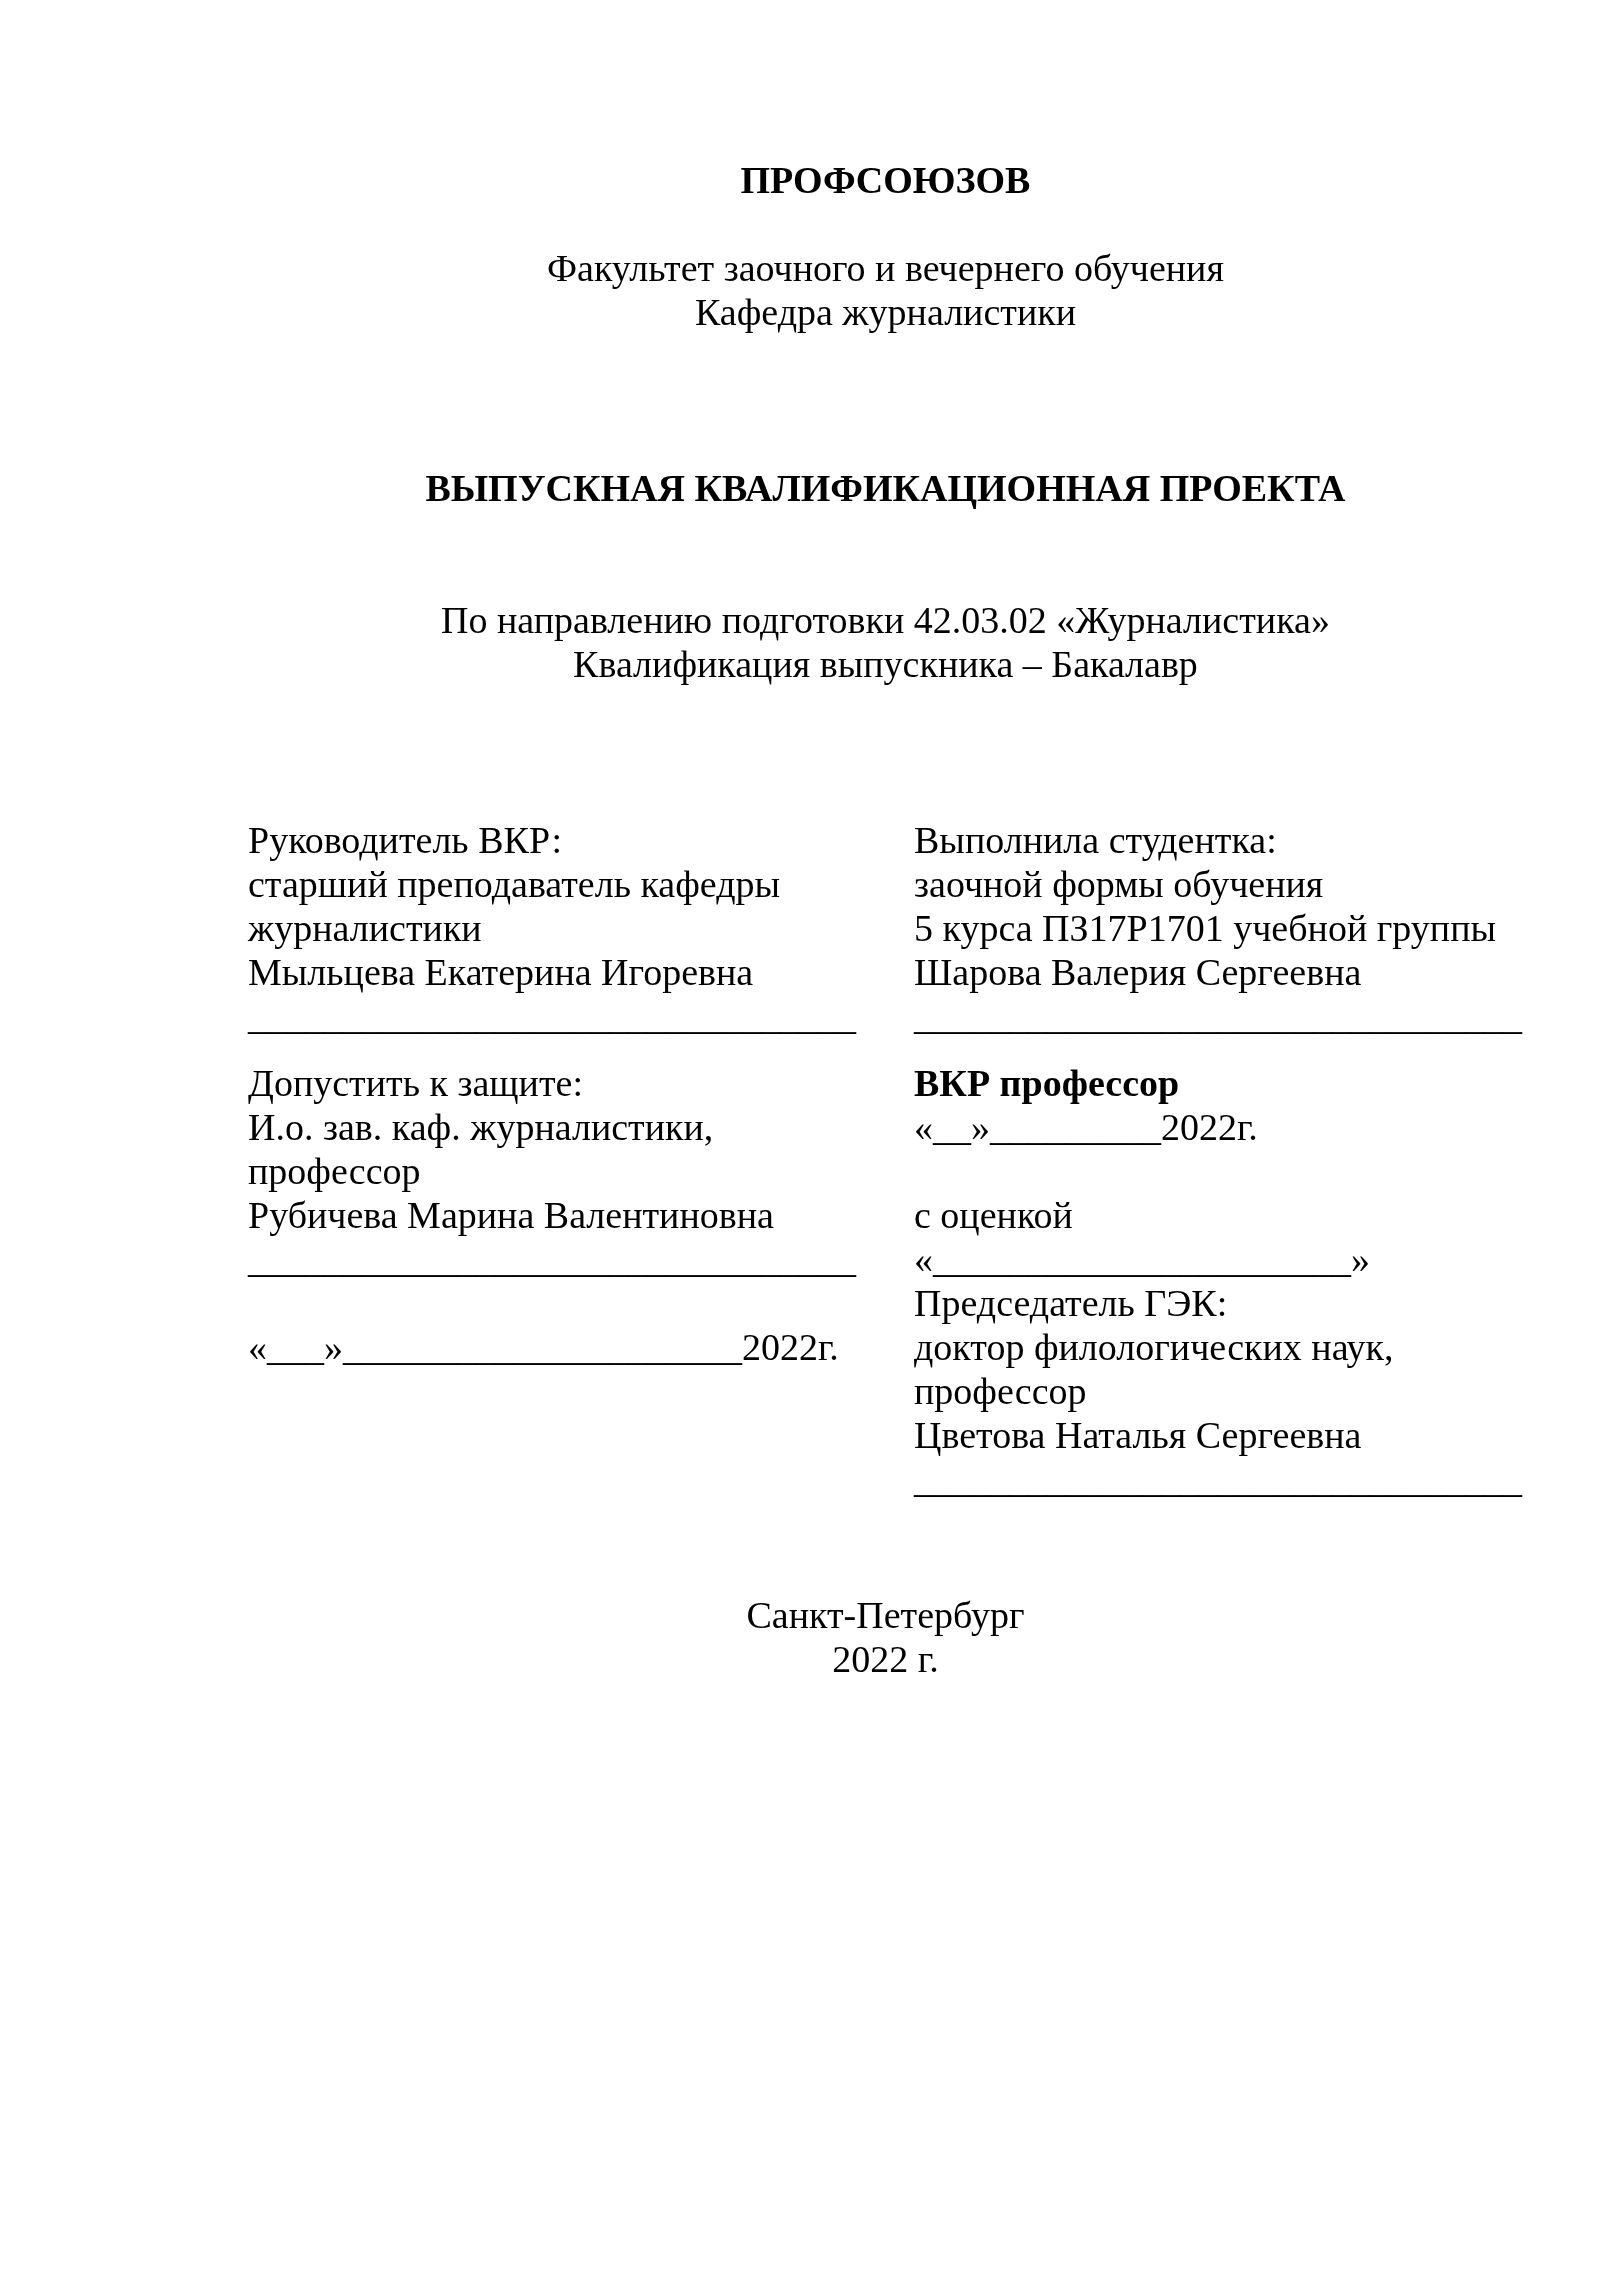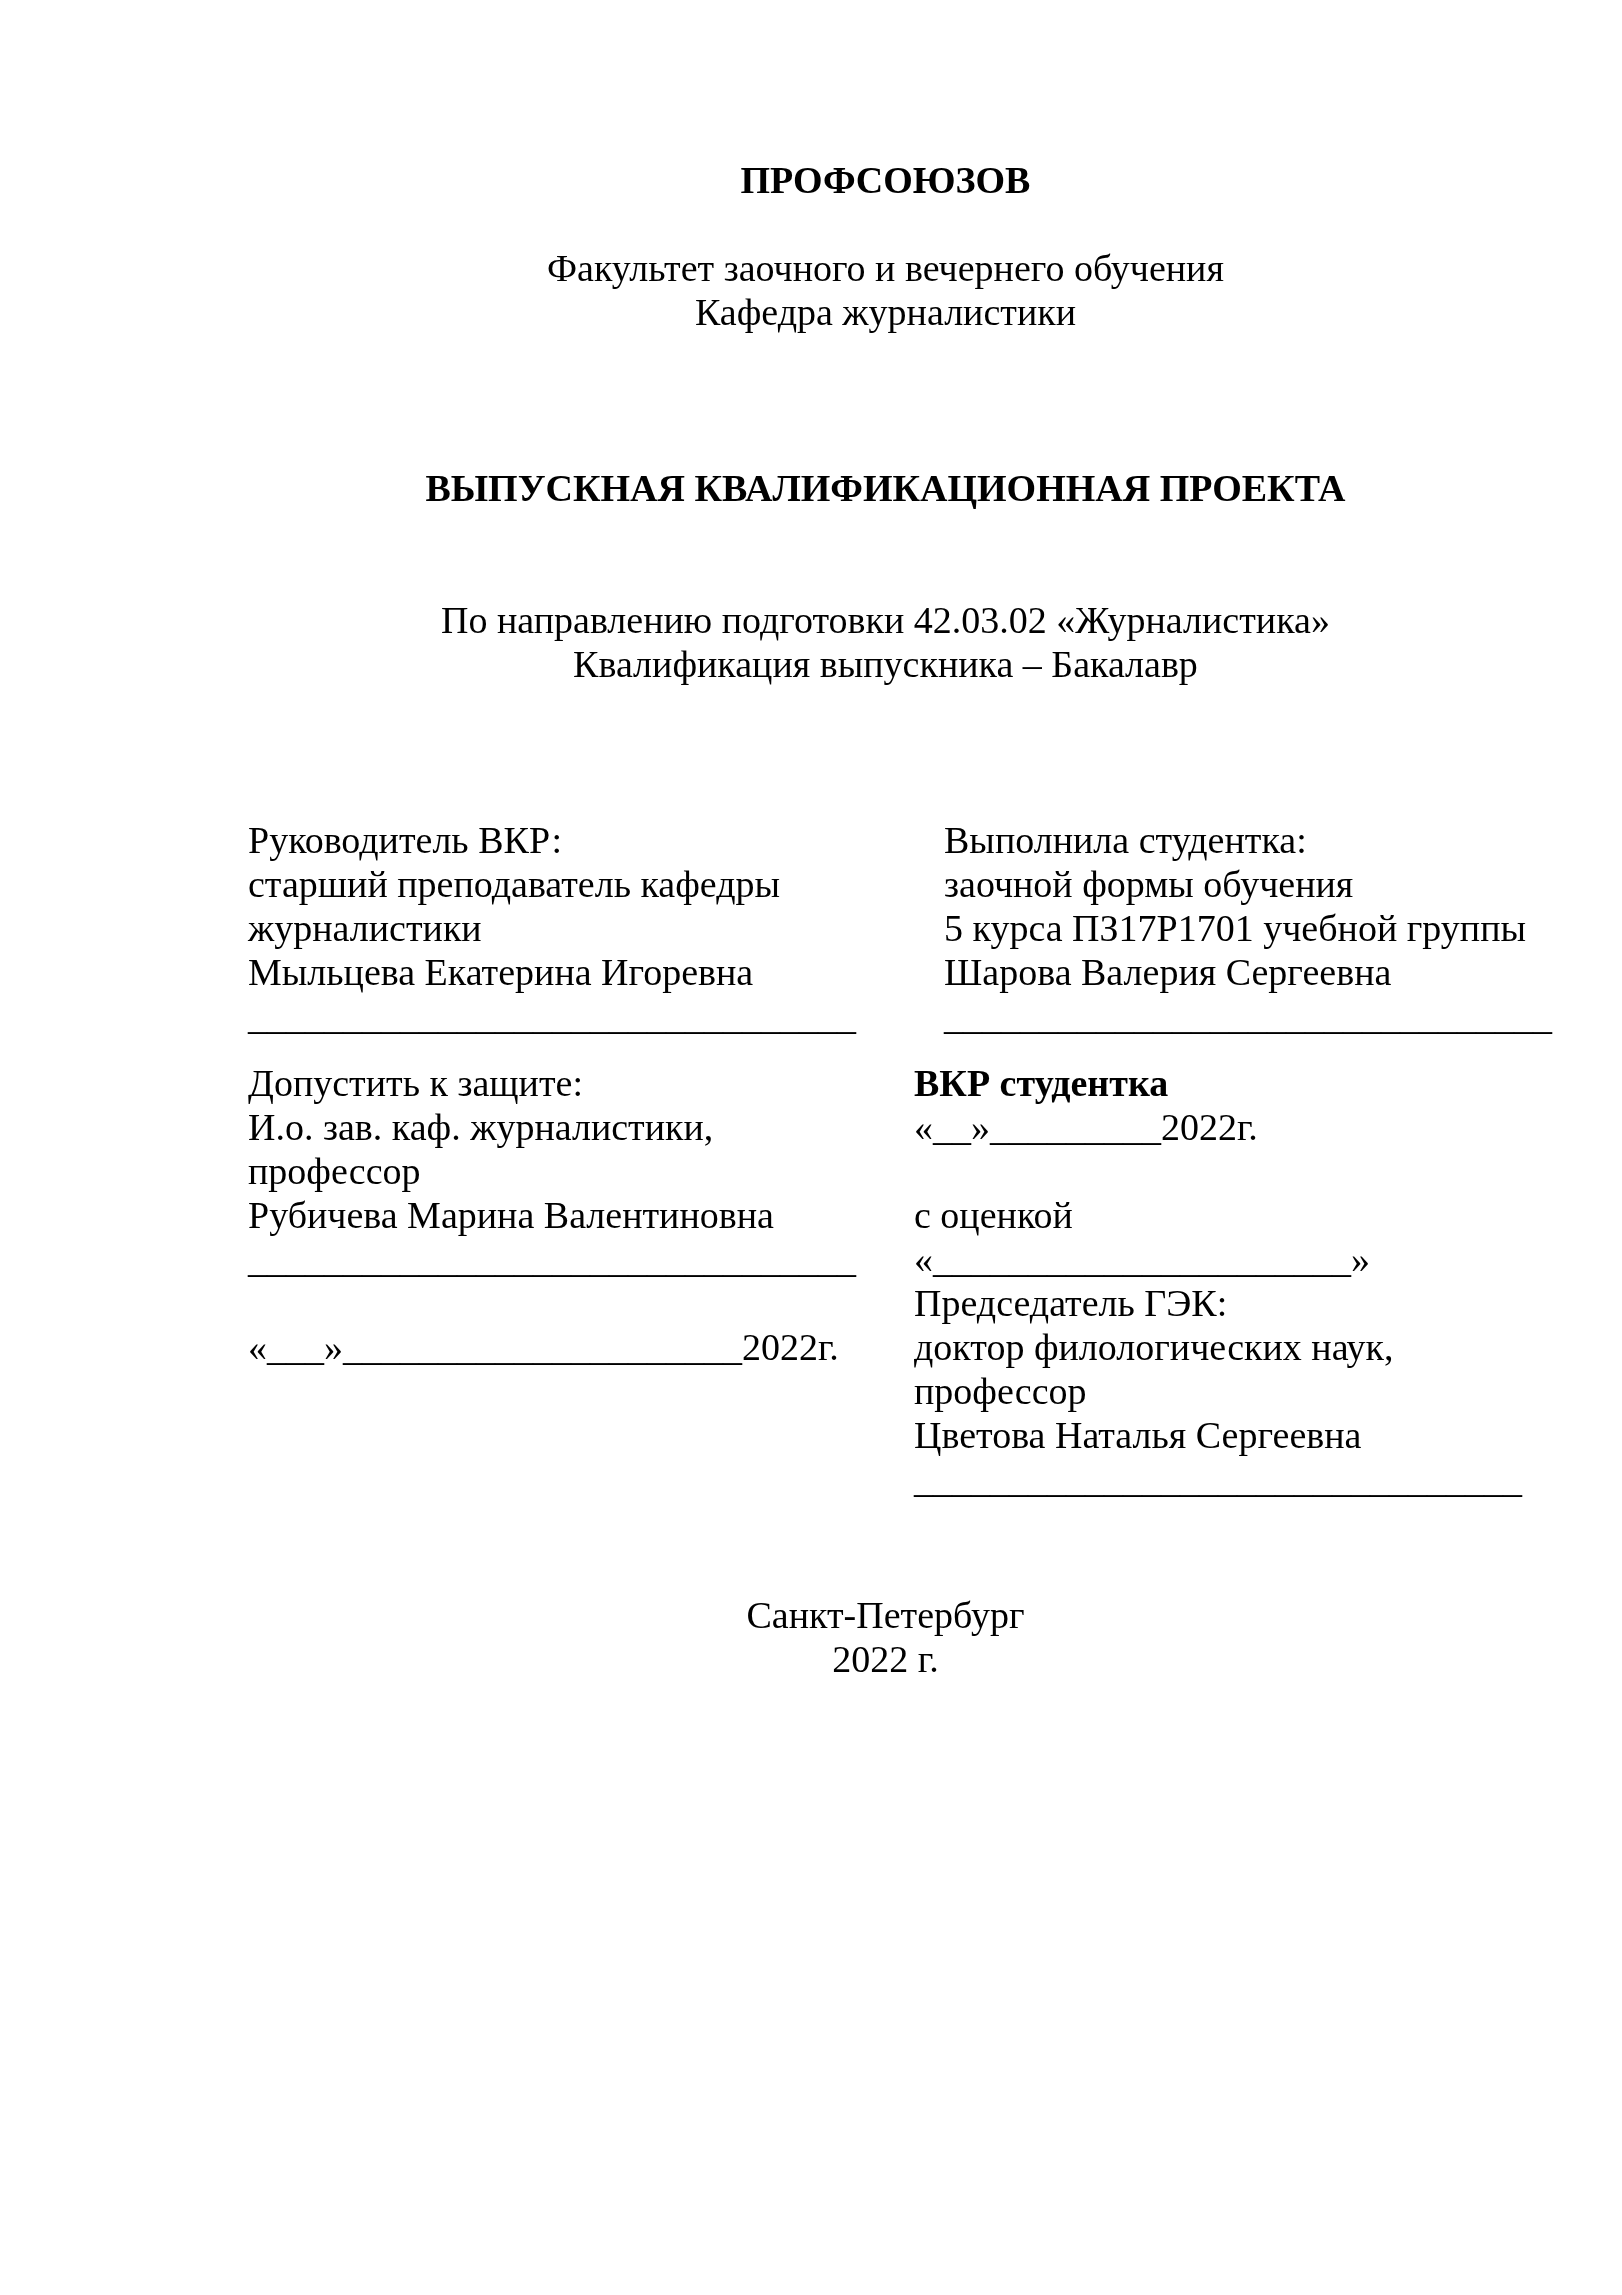"Руководитель ВКР:" .section-1 { gap: 30px -> none }
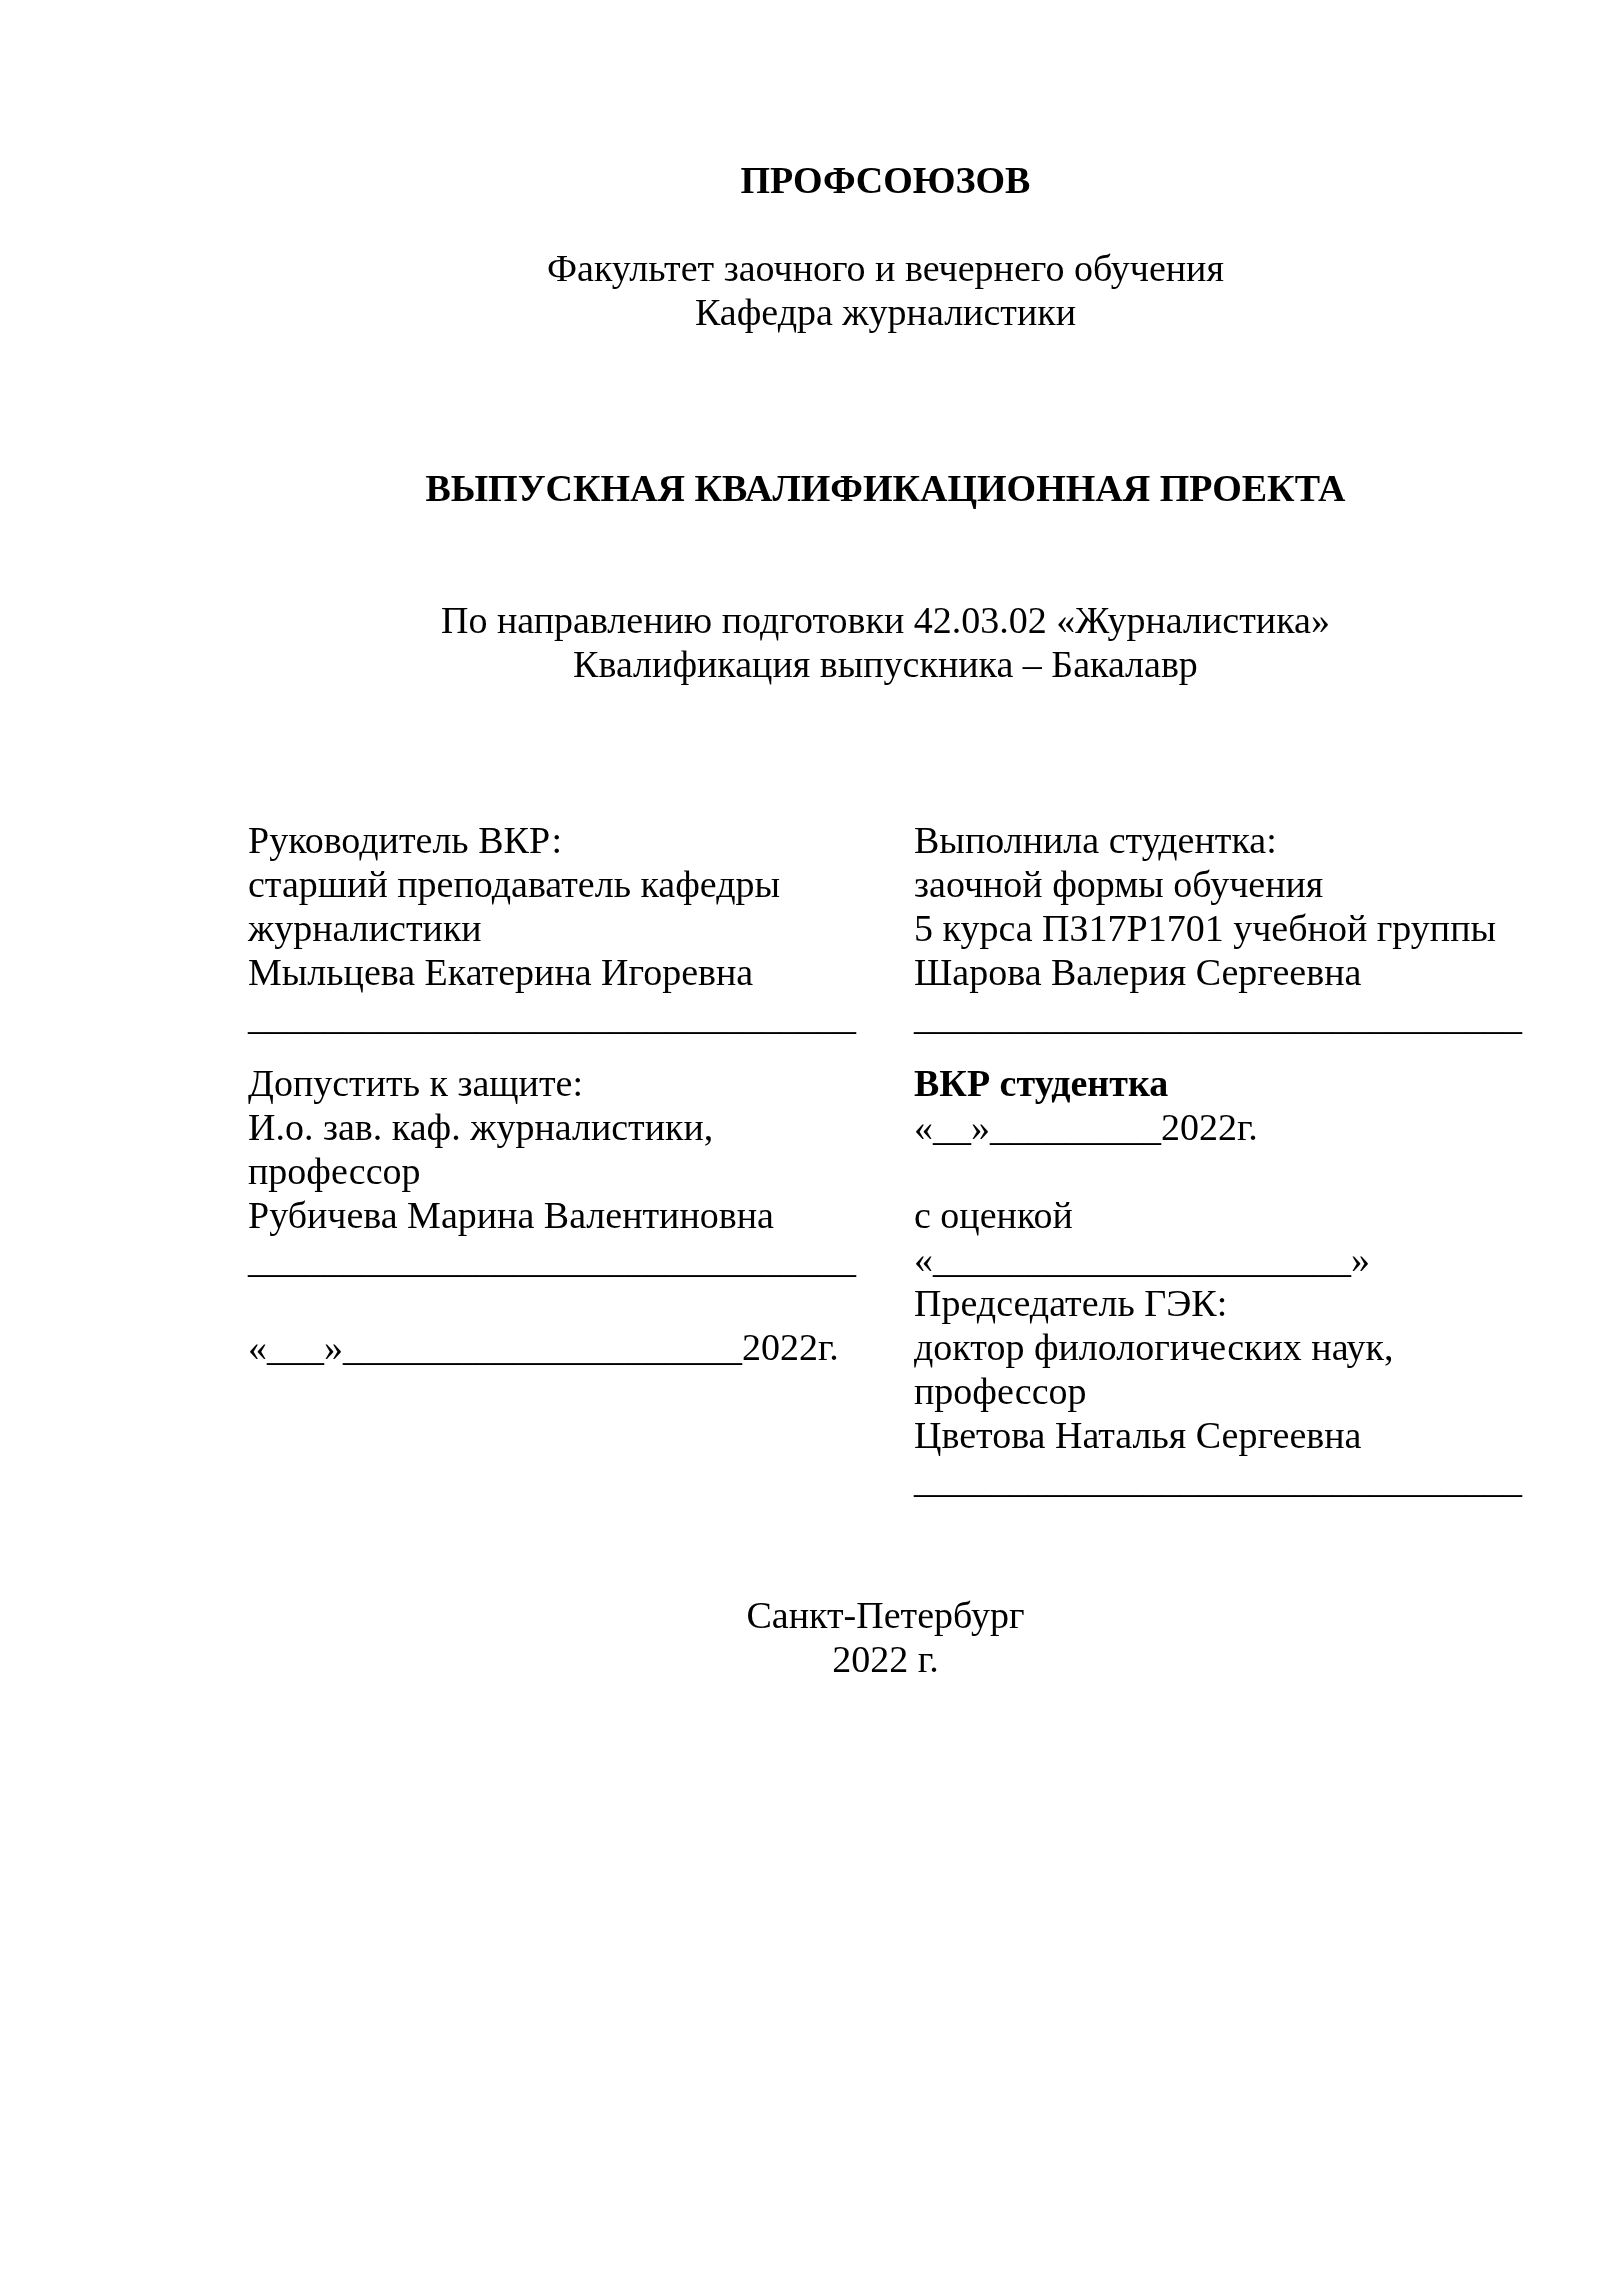"ВКР студентка" div.line { text: студентка -> профессор }
